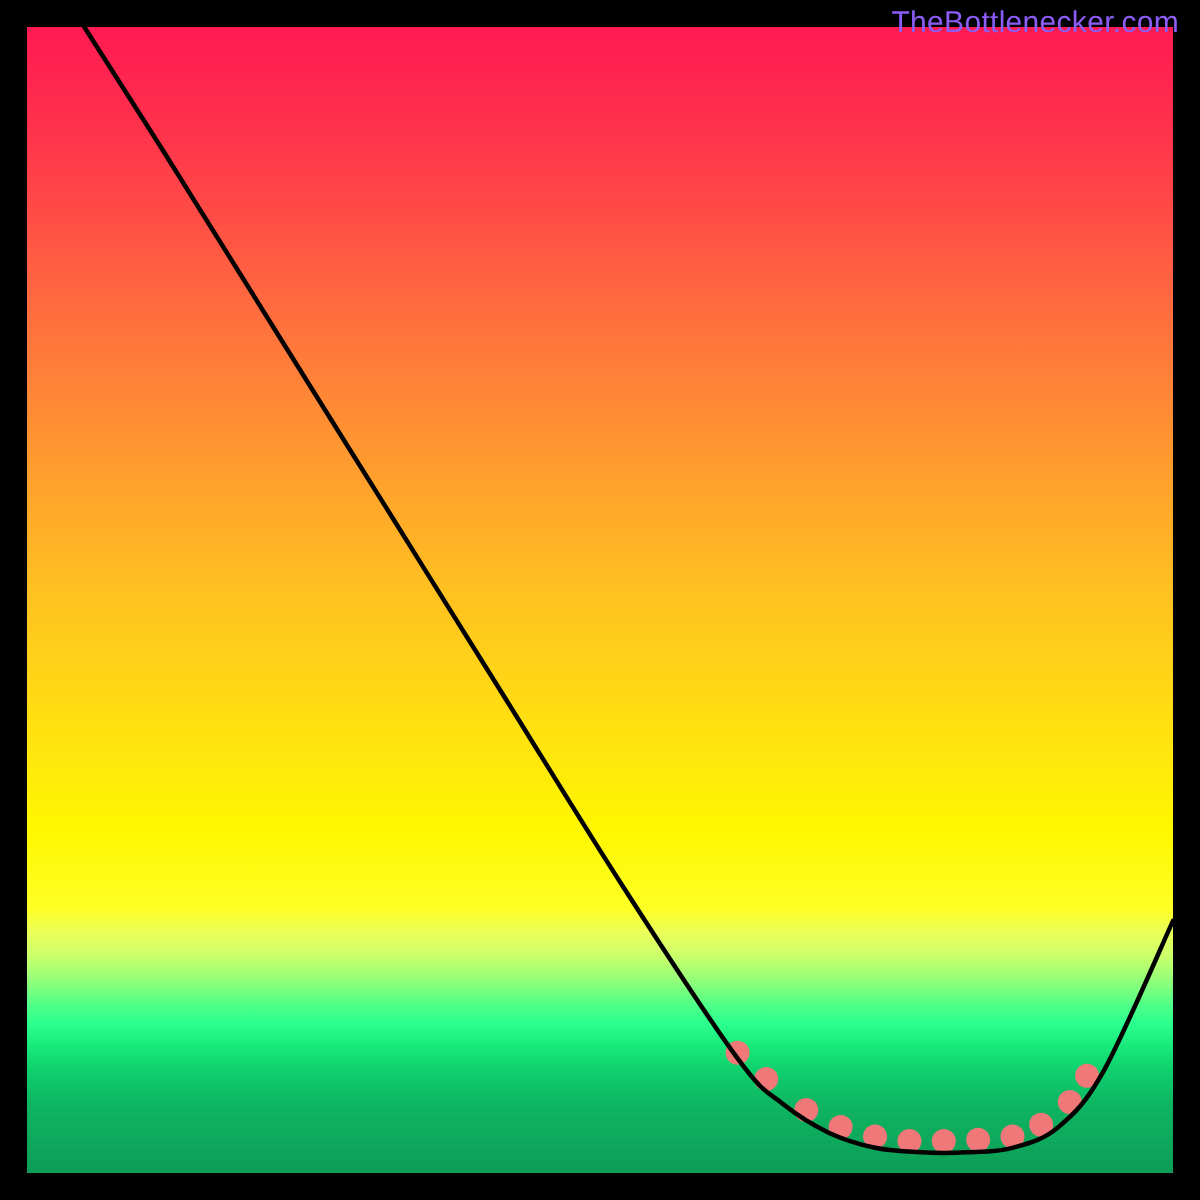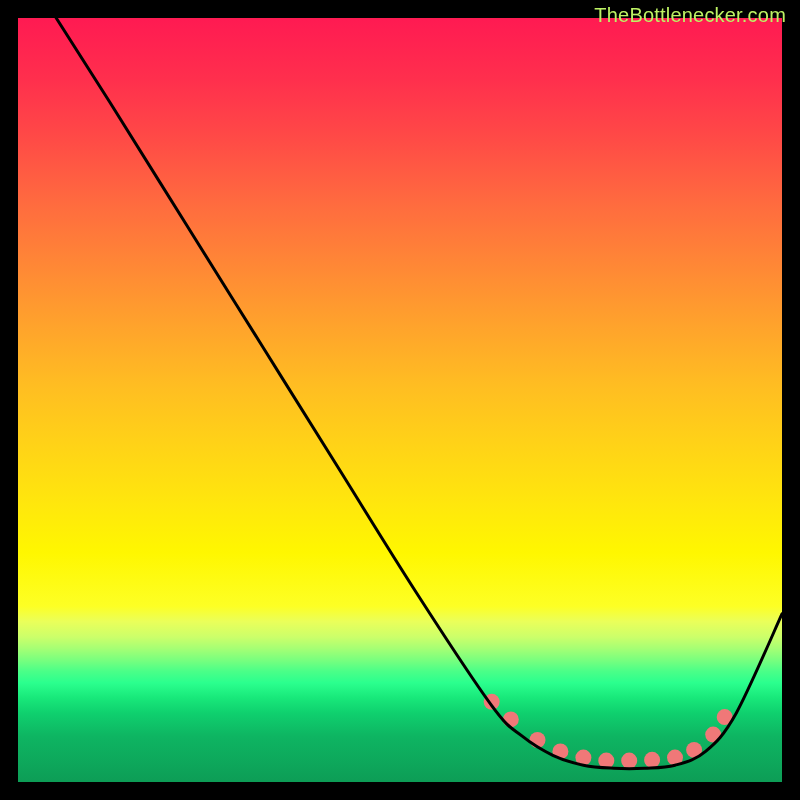"TheBottlenecker.com" .watermark { color: #bef264 -> #8b5cf6 }
